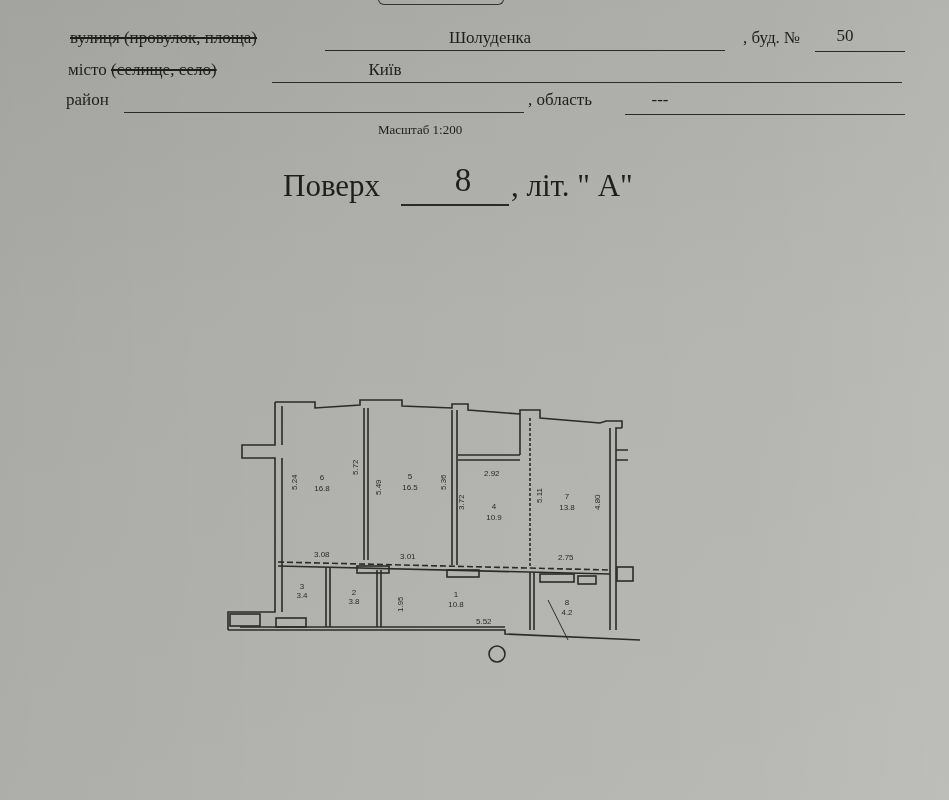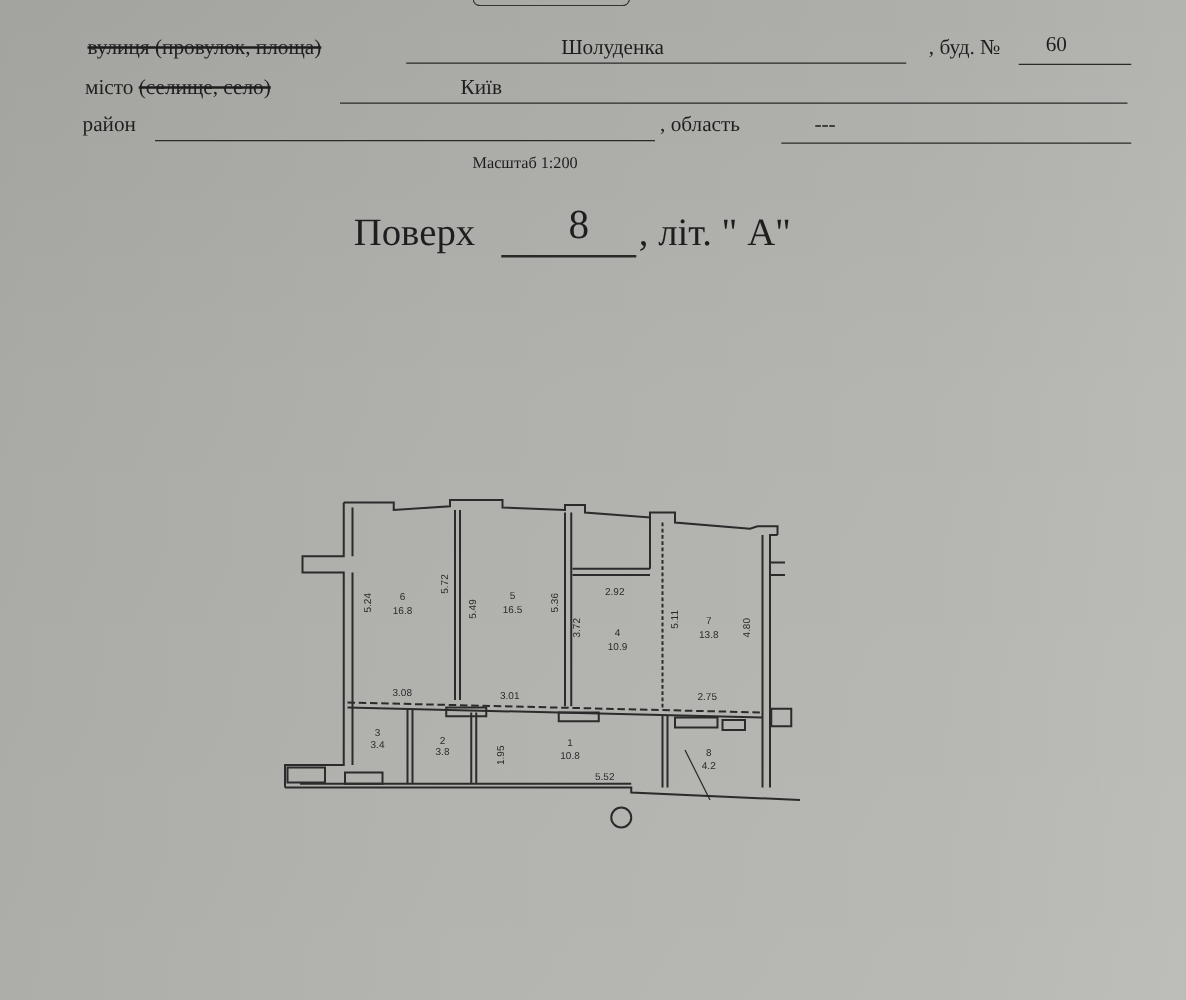"60" span.val { text: 60 -> 50 }
